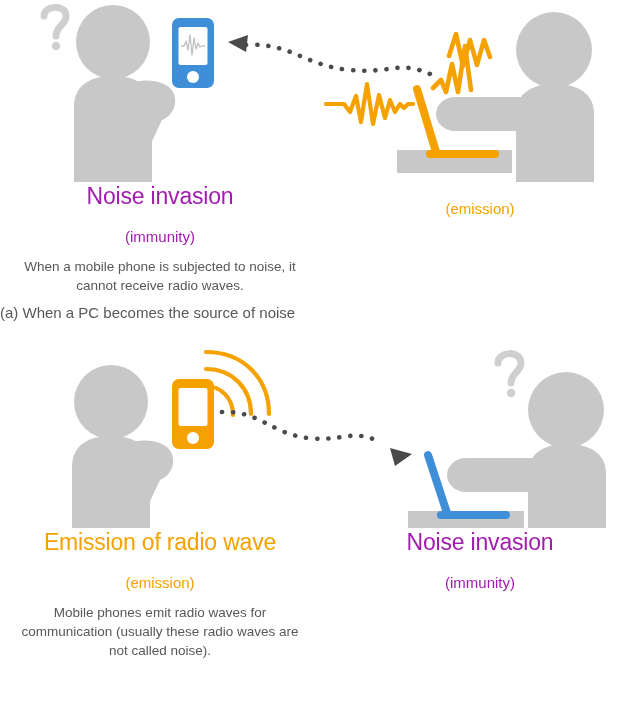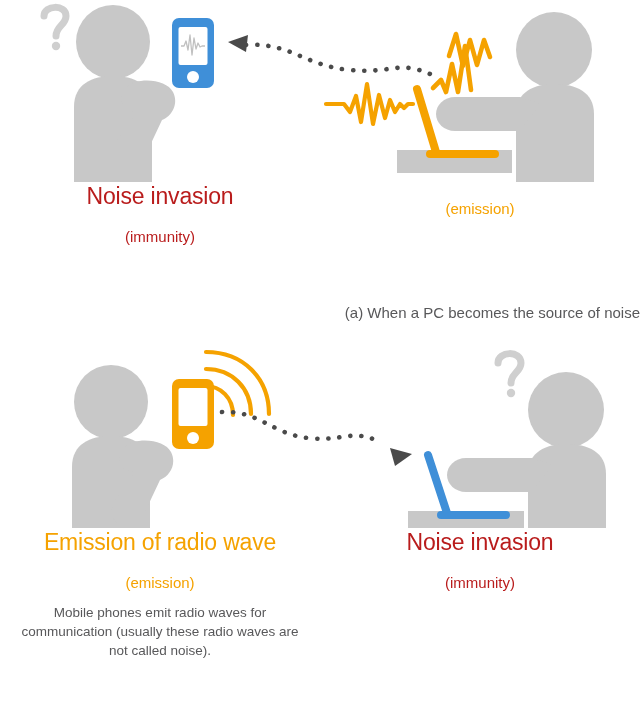"Noise invasion" .blue { color: #b91c1c -> #a21caf }
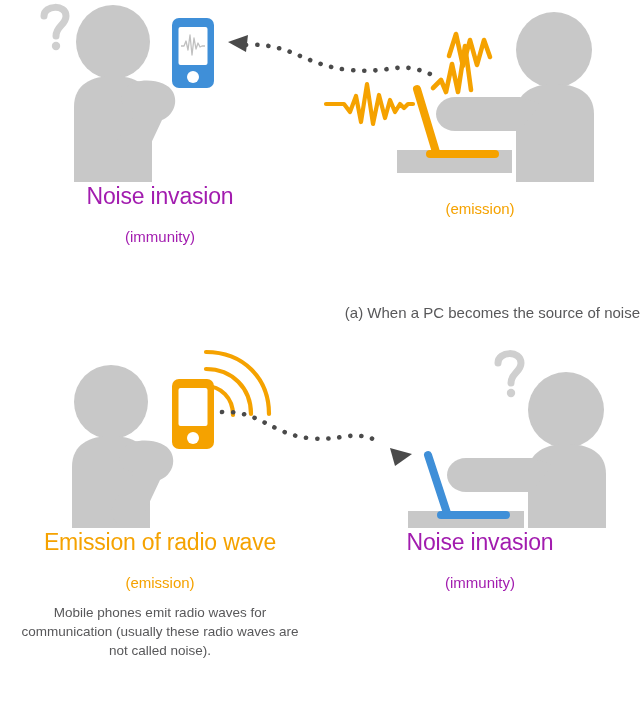"When a mobile phone is" div.cap-body { html: none -> <div>When a mobile phone is subjected to noise, it cannot receive radio waves.</div> }
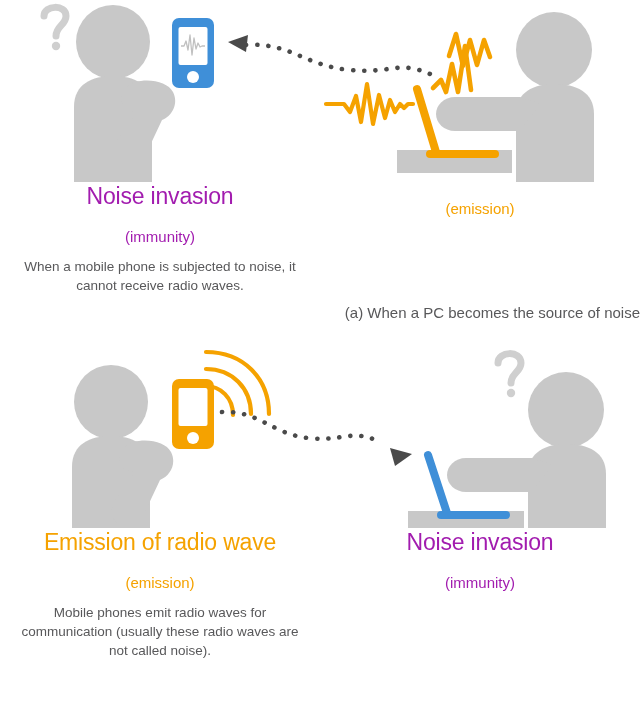"(a) When a PC becomes" .panel-label { text-align: right -> left }
